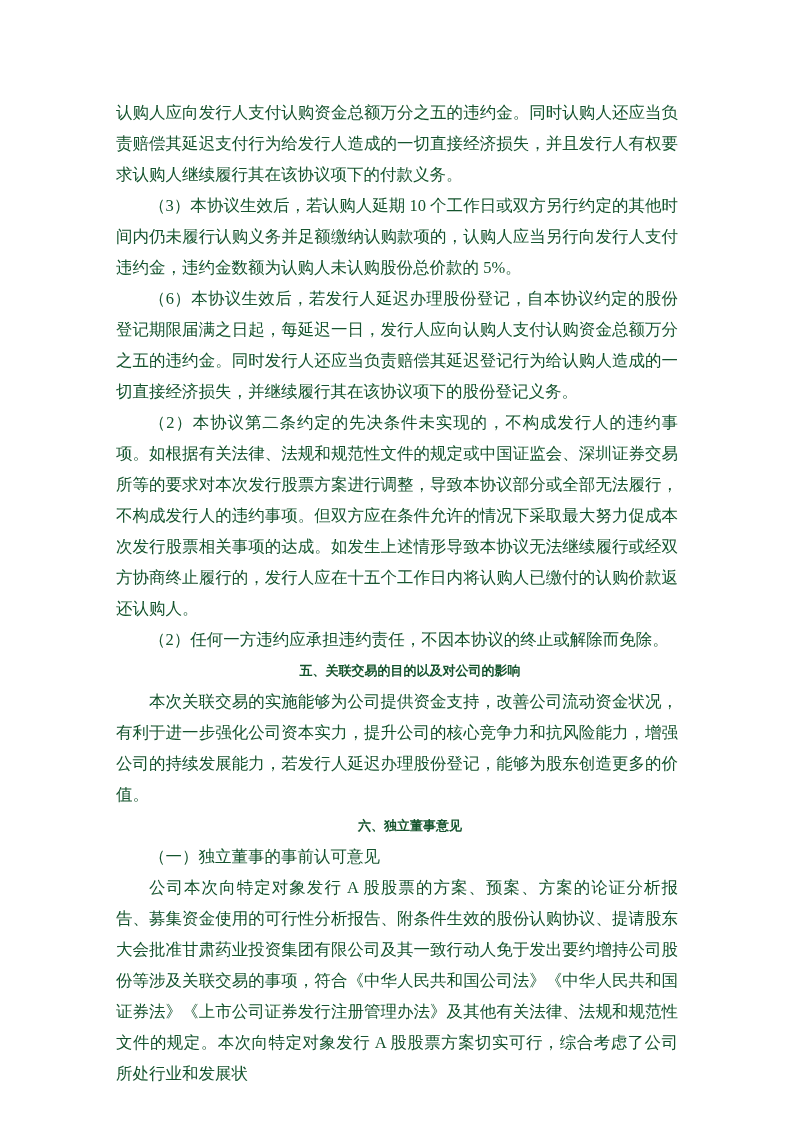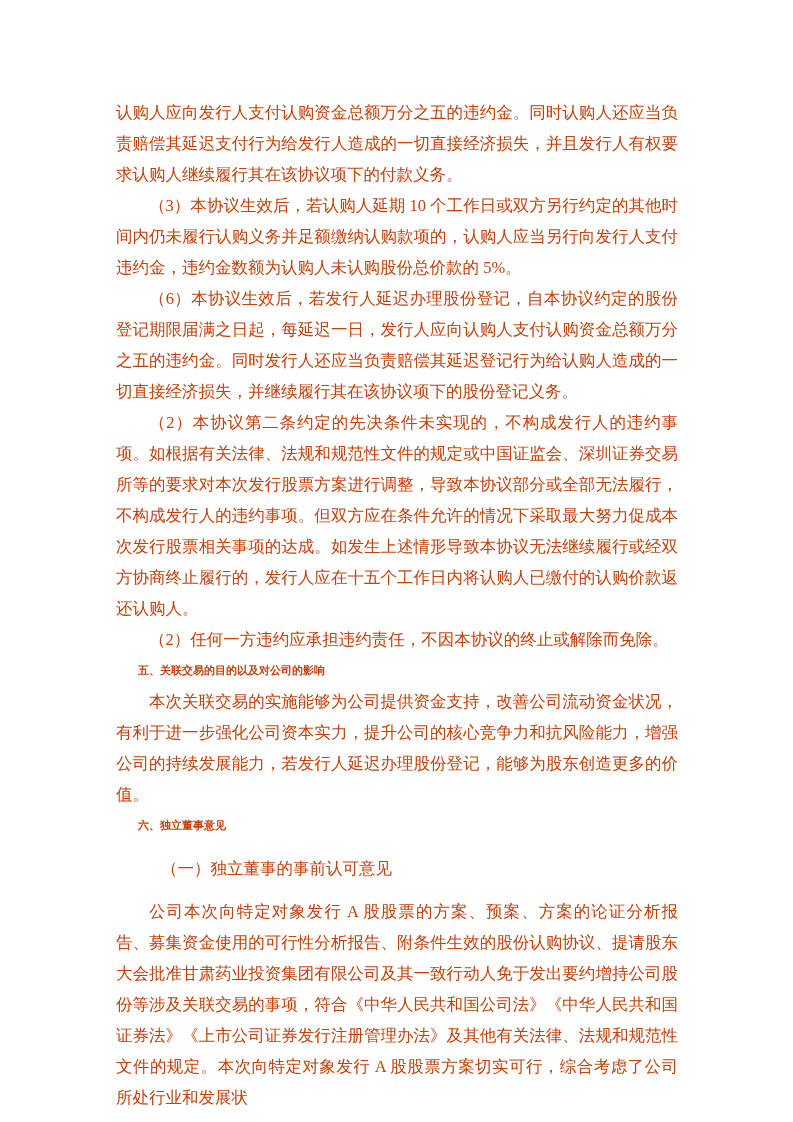"认购人应向发行人支付认购资金总额万分之五的违约金。同时认购人还应当负责赔偿其延迟" .content { color: #c2410c -> #14532d }
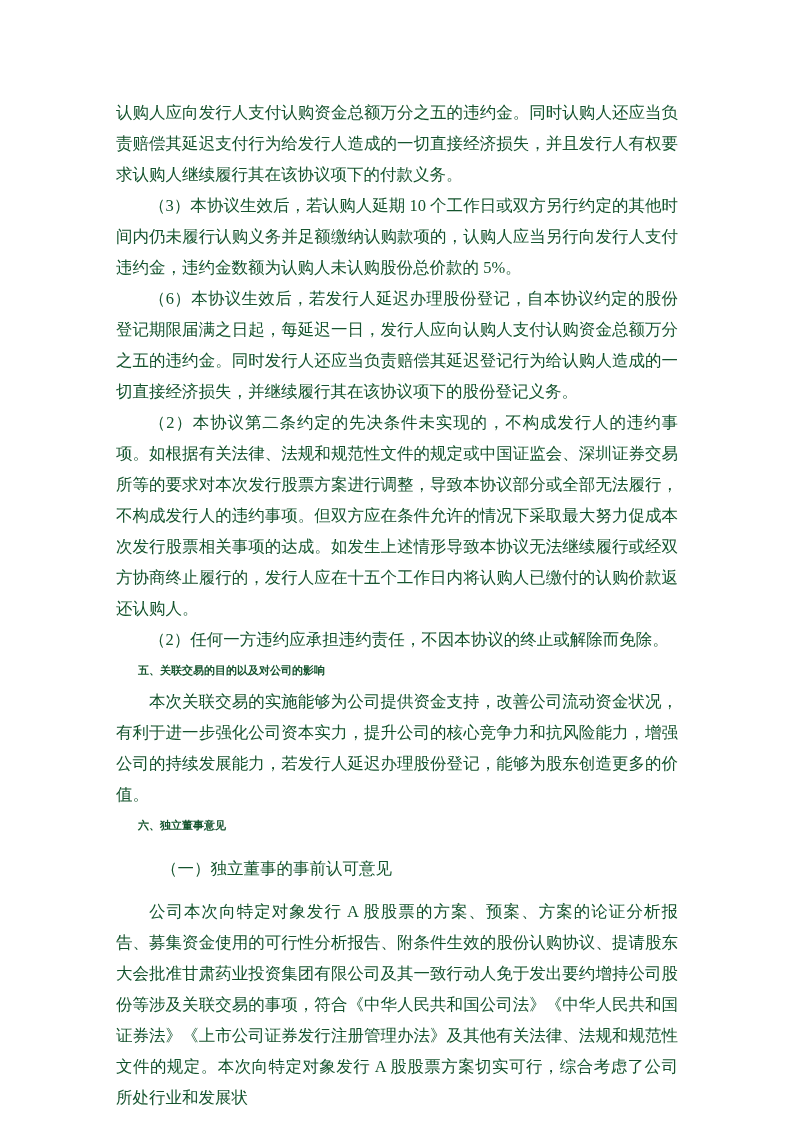"五、关联交易的目的以及对公司的影响" .heading { font-size: 11px -> 13px; text-align: left -> center }
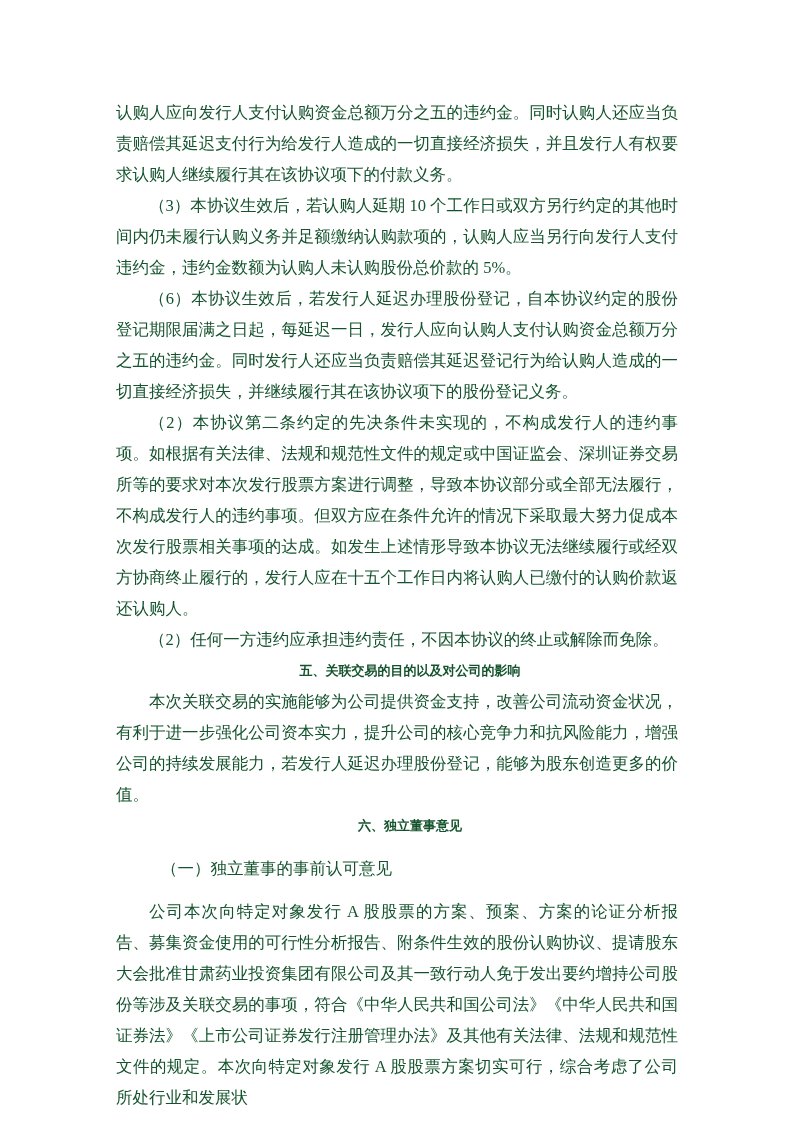"（一）独立董事的事前认可意见" .subheading { margin: 12px -> 0 }
